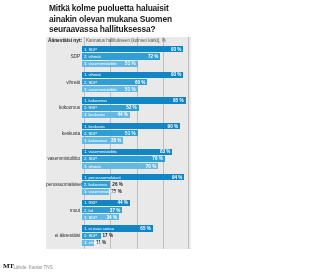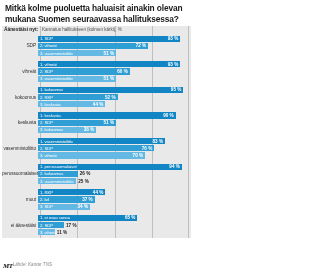"Mitkä kolme puoluetta haluaisit ainakin" .wrap { padding-left: none -> 44px }
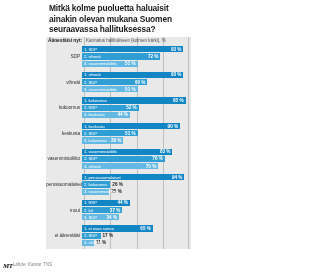"MT" .footer { align-items: flex-start -> flex-end; font-style: italic -> none }
